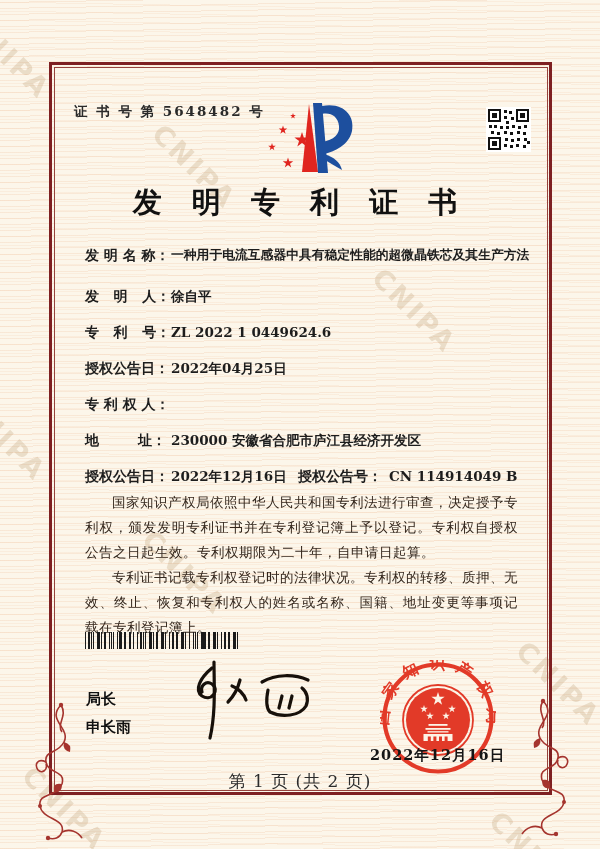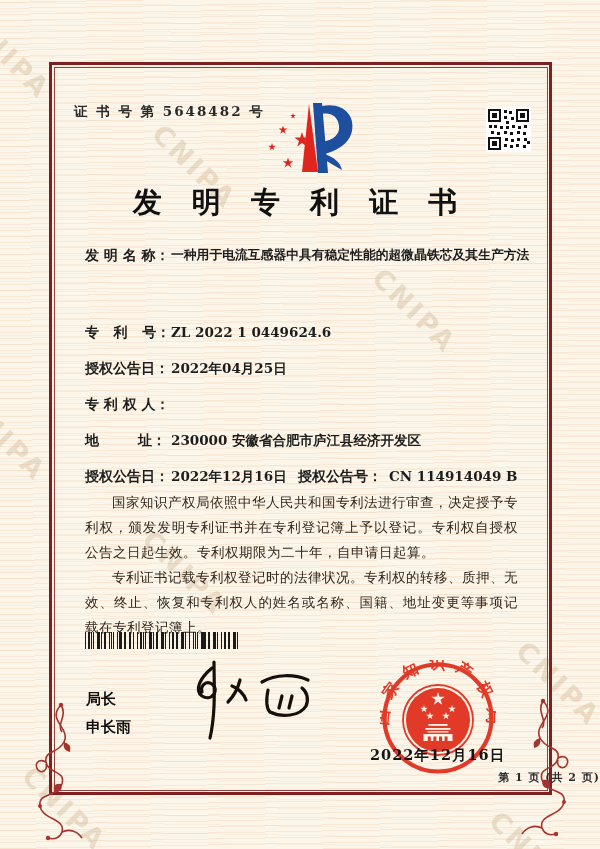"发 明 人：" div.field-row { html: none -> <div> <span>发 明 人：</span> <span>徐自平</span> </div> }
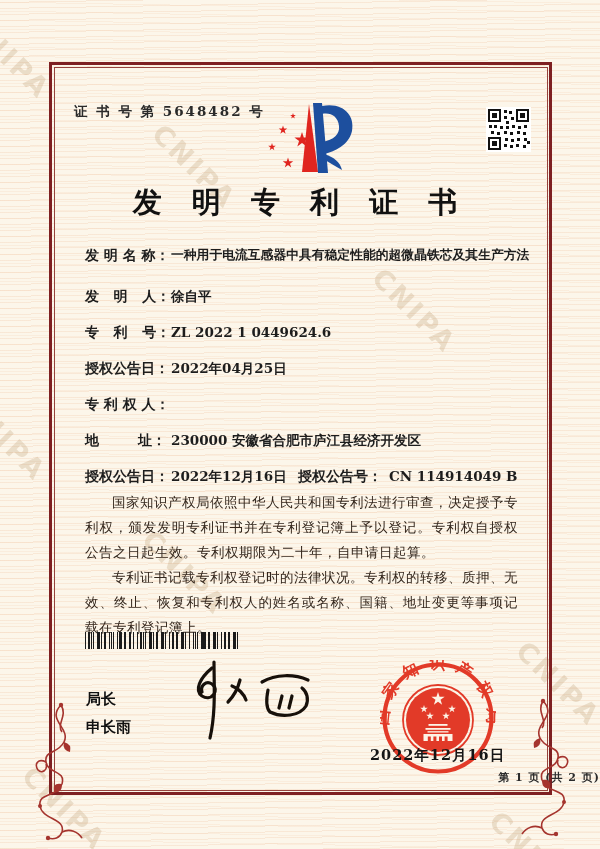"第 1 页 (共 2" .page-number { font-size: 11px -> 17px; font-weight: bold -> none; text-align: right -> center }
